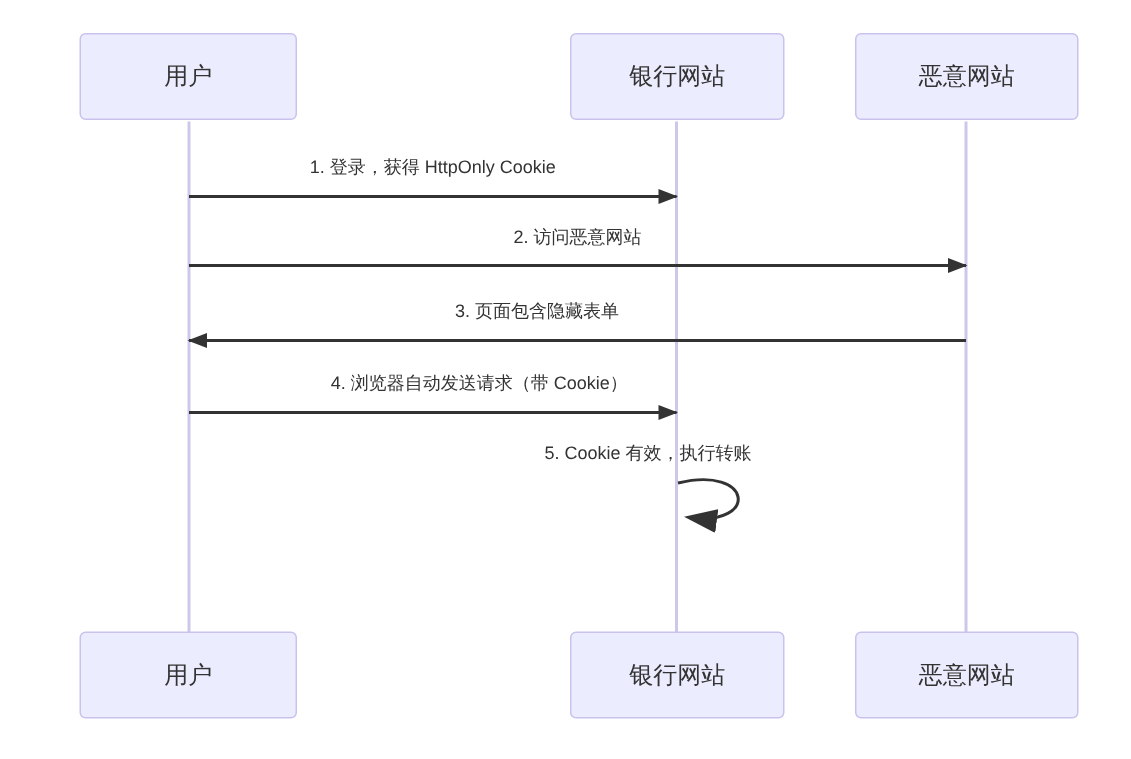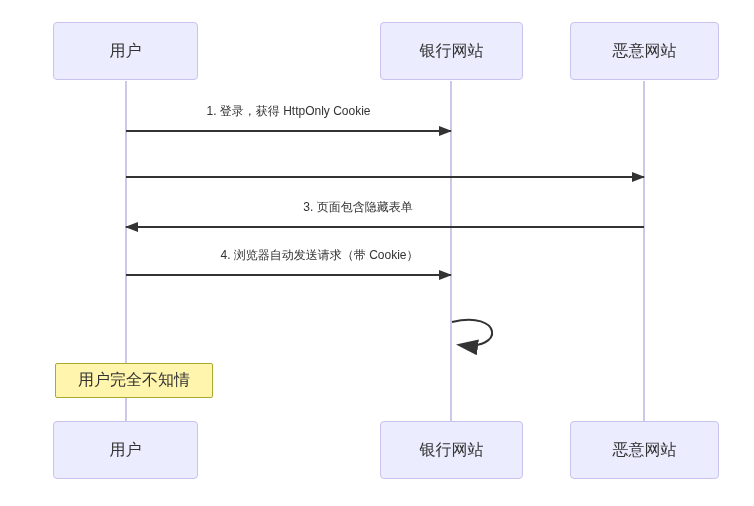"2. 访问恶意网站" div.msg-label { html: none -> <div>2. 访问恶意网站</div> }
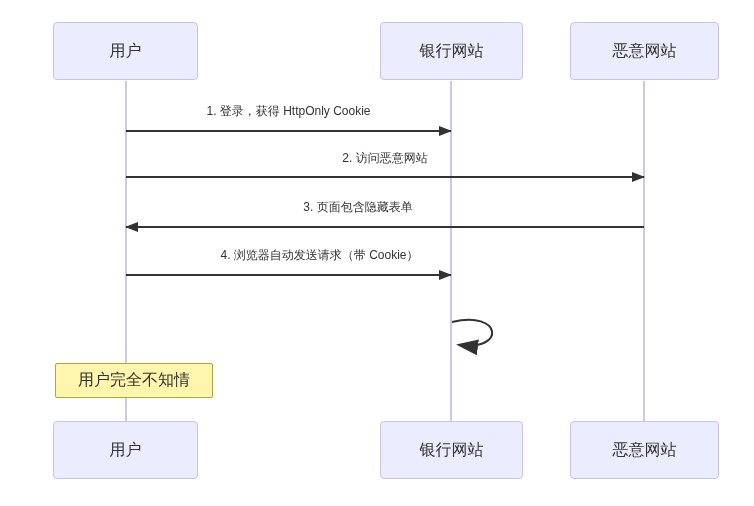"5. Cookie 有效，执行转账" div.msg-label { html: none -> <div>5. Cookie 有效，执行转账</div> }
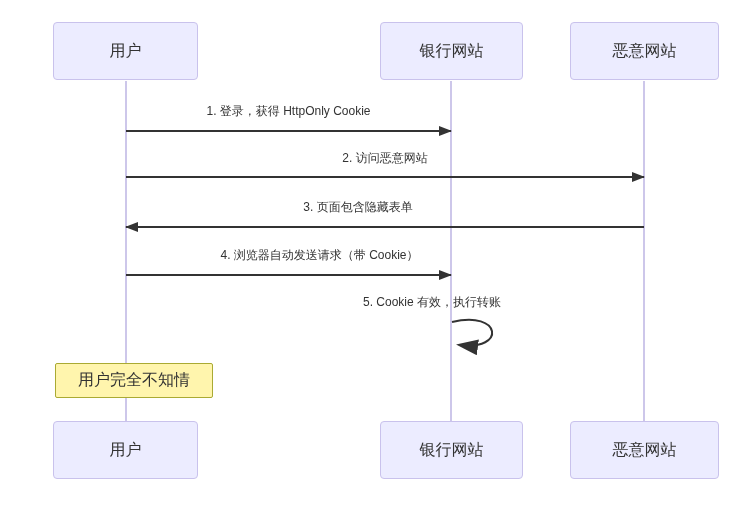"用户完全不知情" div.note { html: <div> <span>用户完全不知情</span> </div> -> none }
